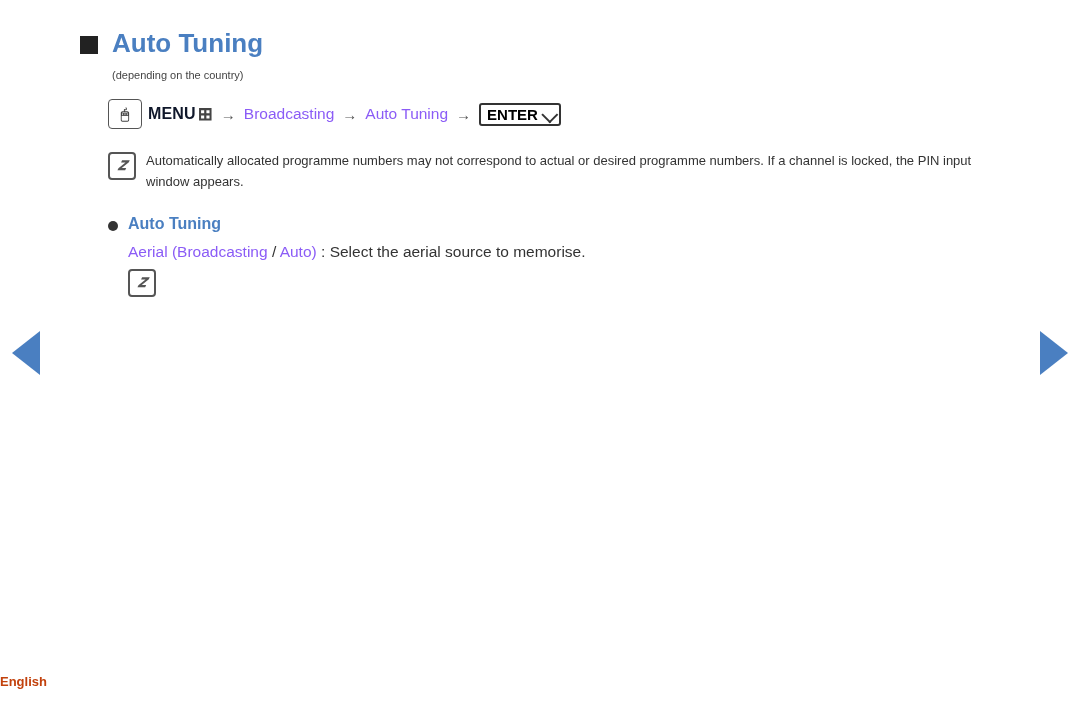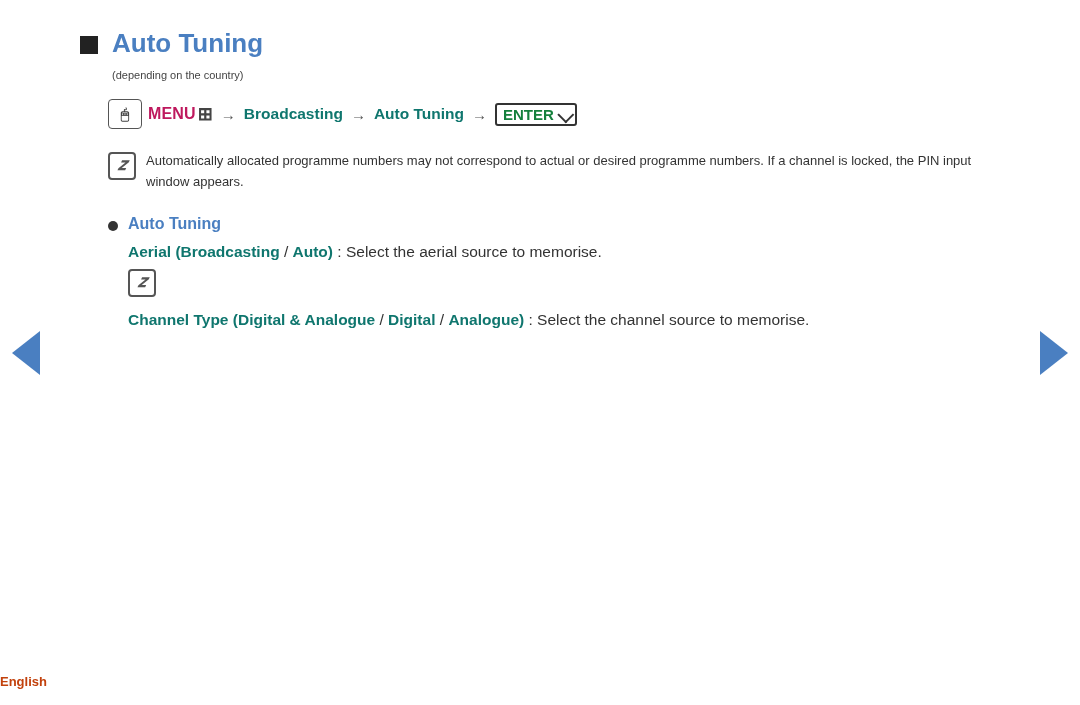"MENU" .menu-label { color: #be185d -> #0f172a }
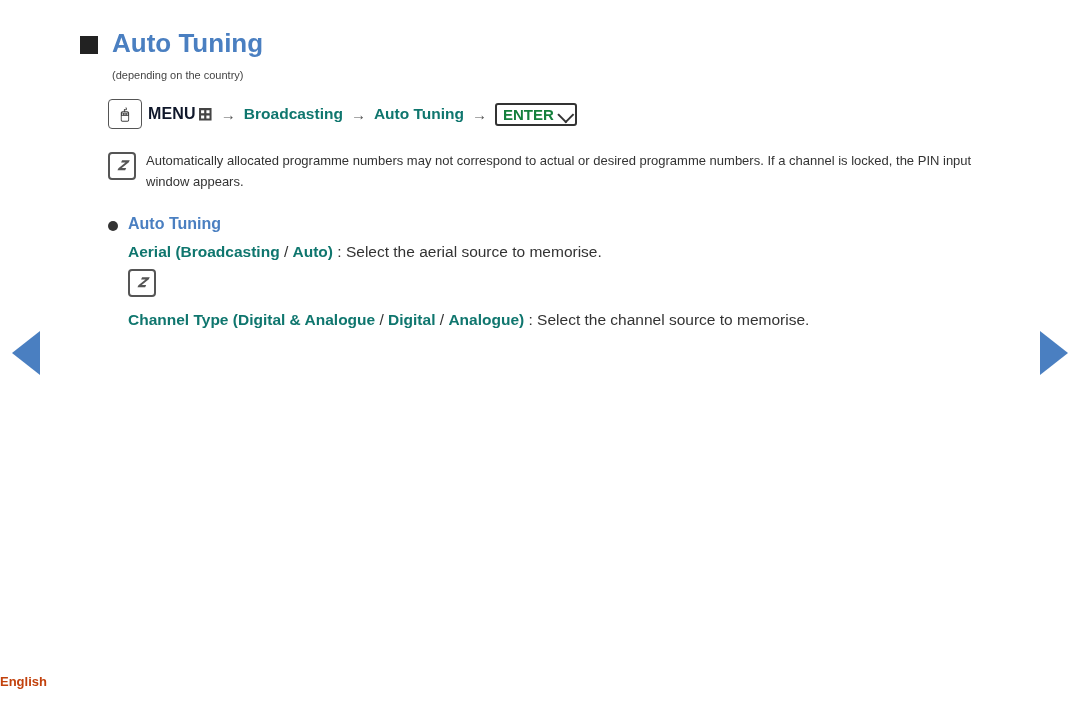"Broadcasting" .blue-link { color: #0f766e -> #8b5cf6; font-weight: bold -> normal }
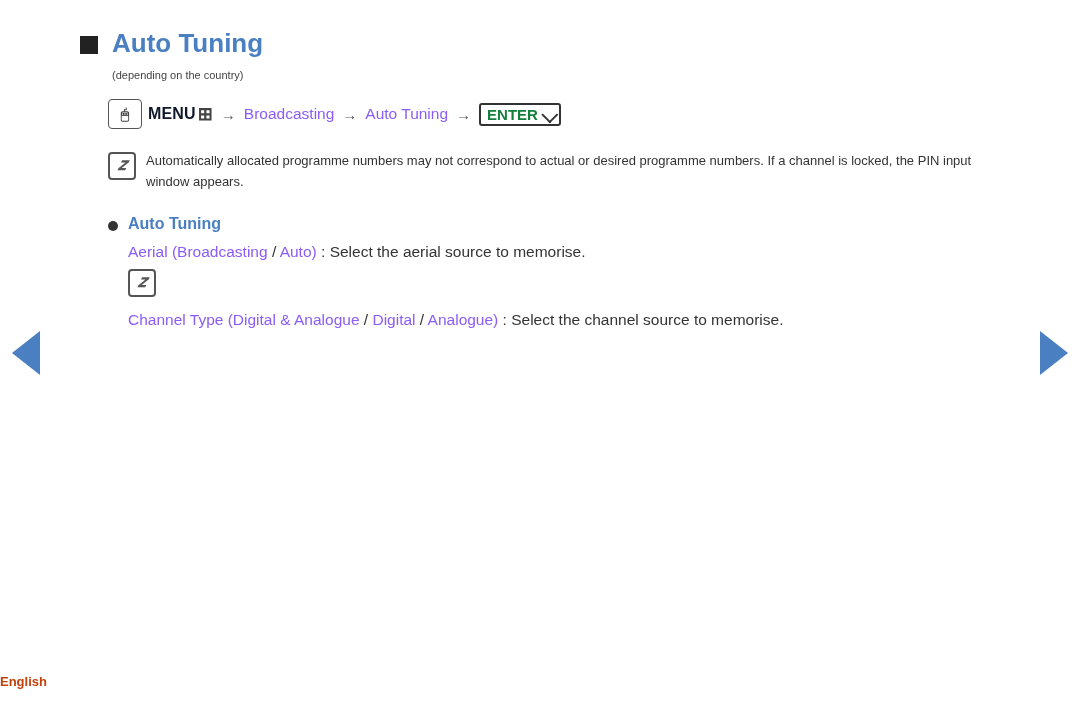"ENTER" .enter-box { color: #15803d -> #000000 }
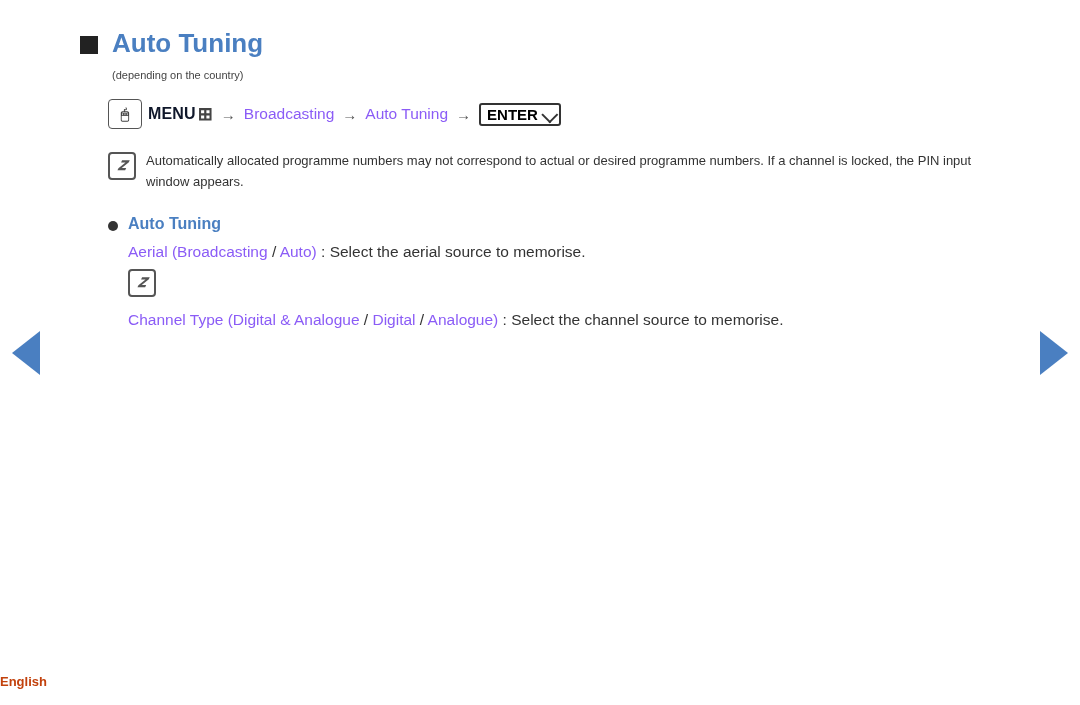"Channel Type (Digital & Analogue" div.sub-item-line { html: <div> <span>Channel Type (Digital &amp; Analogue</span> <span> / </span> <span>Digital</span> <span> / </span> <span>Analogue)</span> <span>: Select the channel source to memorise.</span> </div> -> none }
